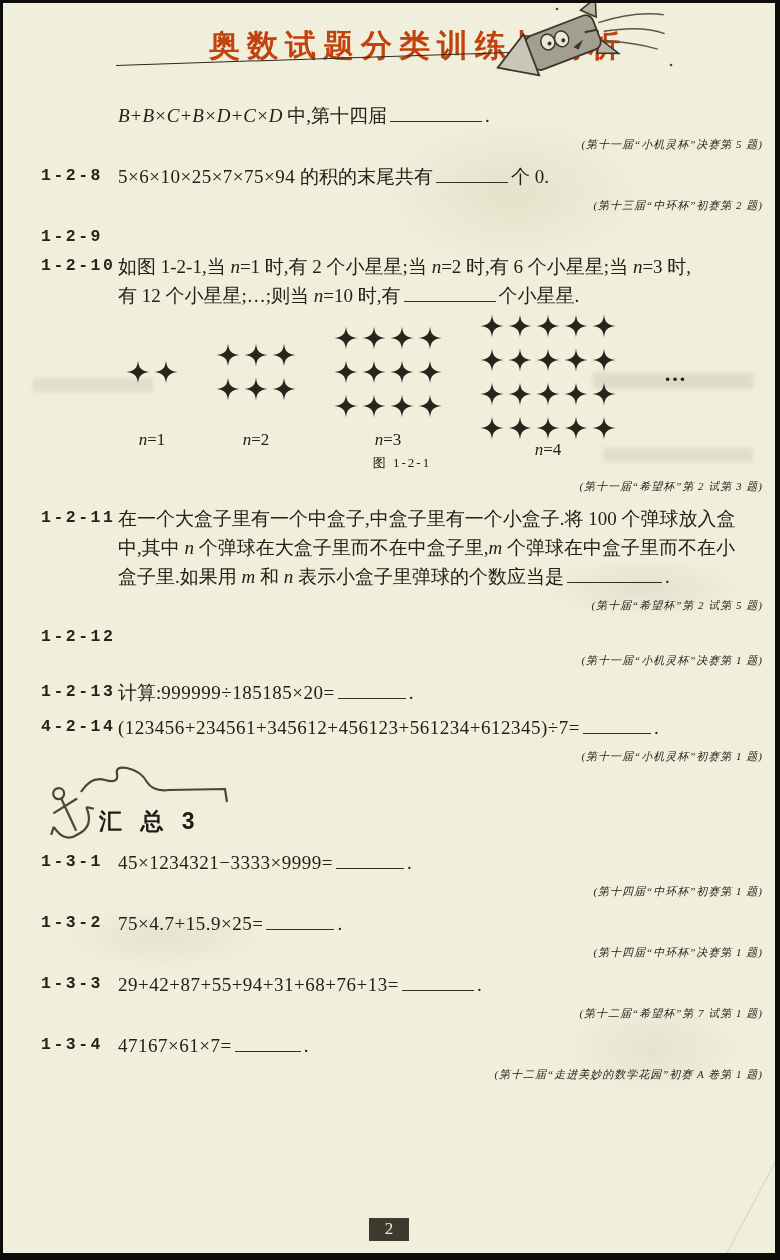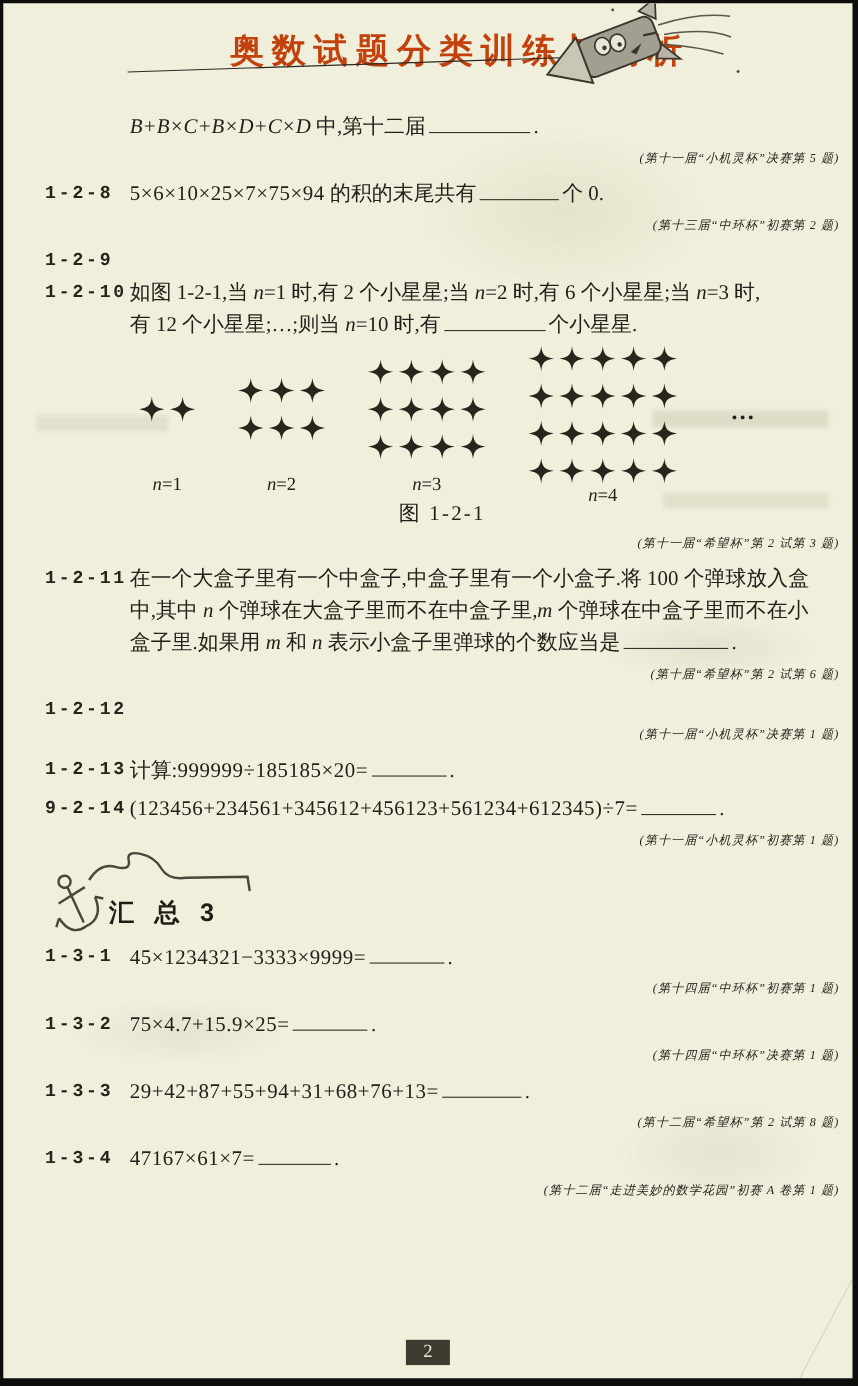"中,第十二届" span.cn { text: 二 -> 四 }
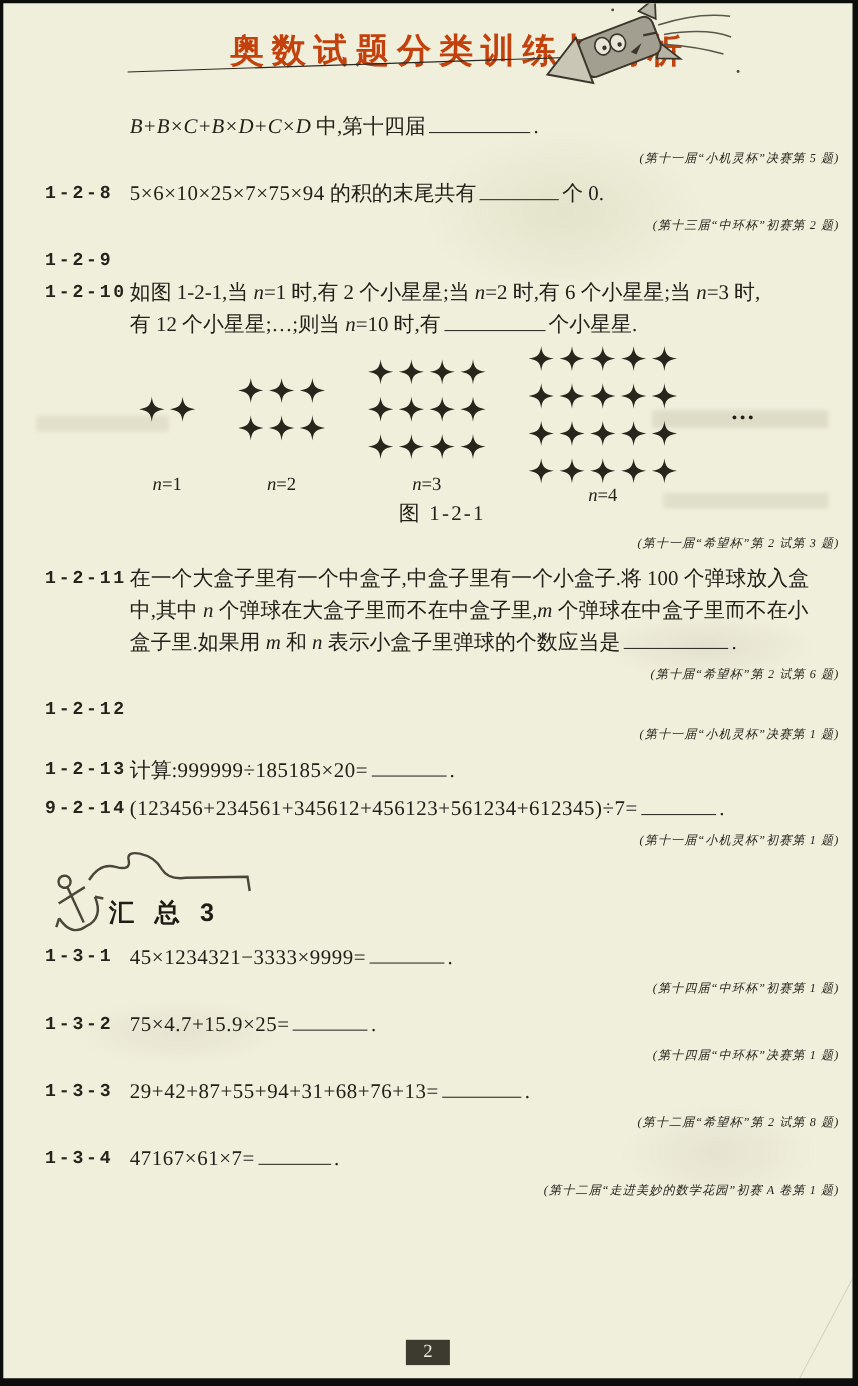"图 1-2-1" .fig-caption { font-size: 19px -> 13px }
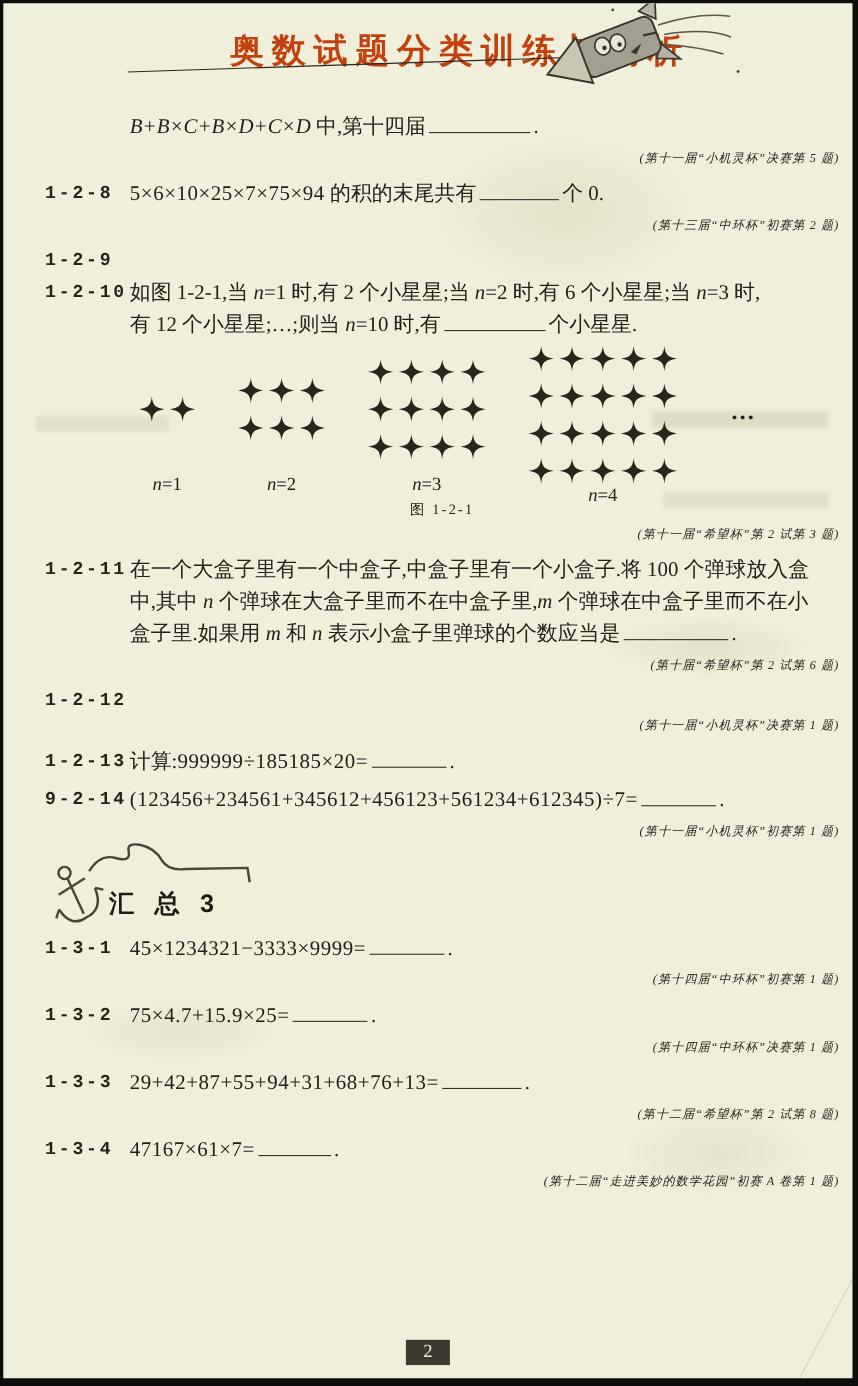"(第十届“希望杯”第 2 试第 6 题)" div.source { text: 6 -> 5 }
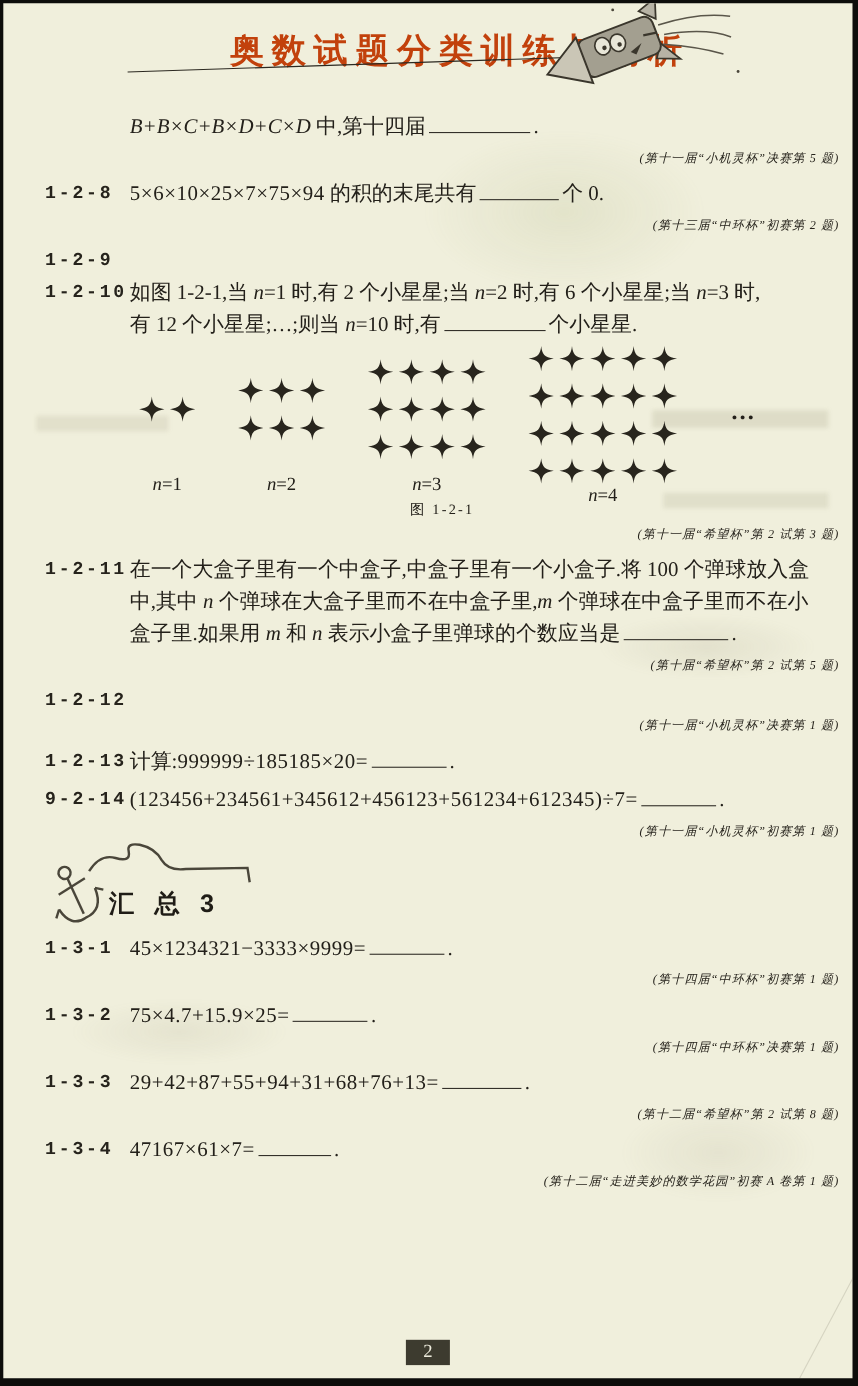"9-2-14" div.pnum { text: 9-2-14 -> 4-2-14 }
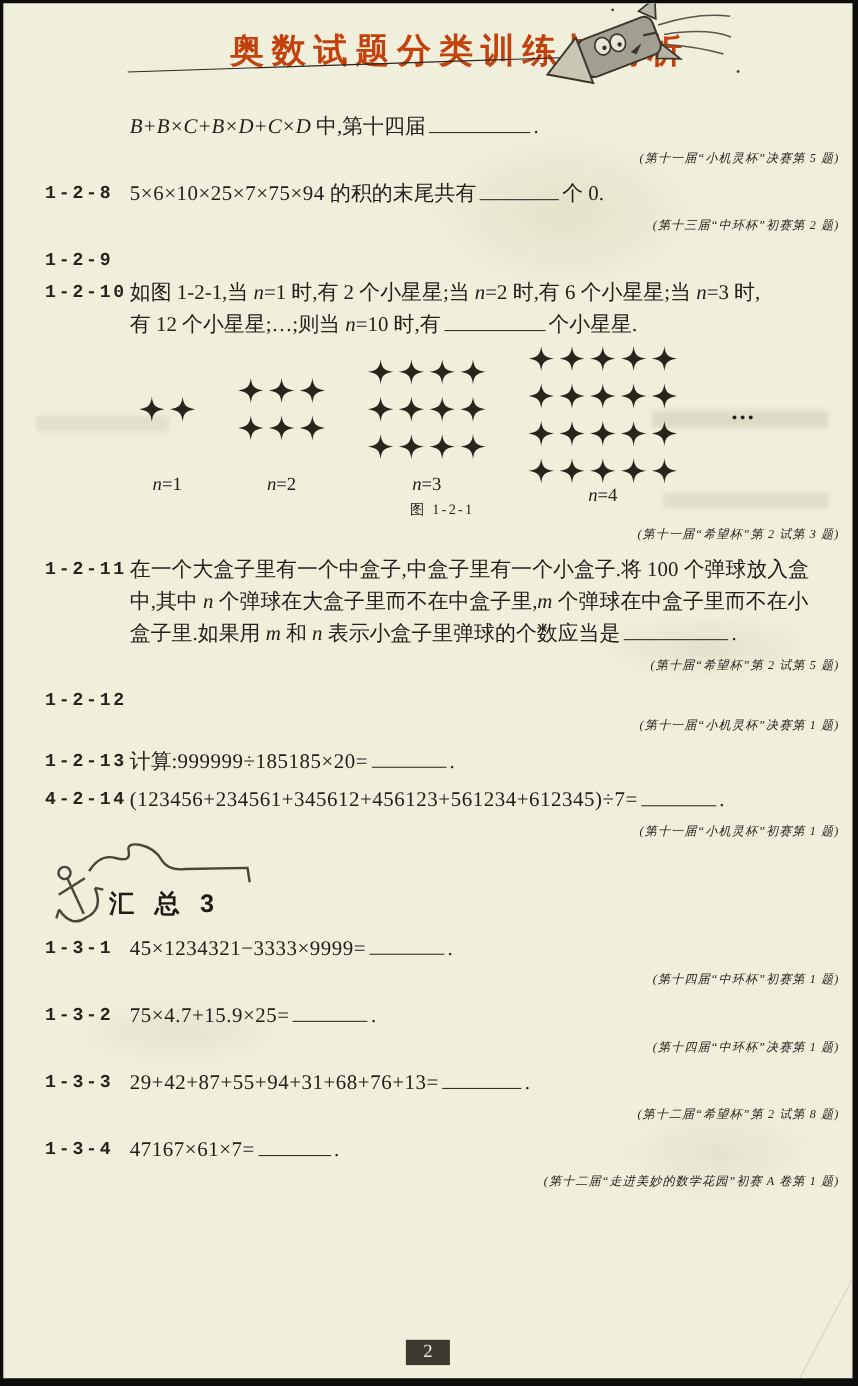"(第十二届“希望杯”第 2 试第 8 题)" div.source { text: 2 试第 8 -> 7 试第 1 }
